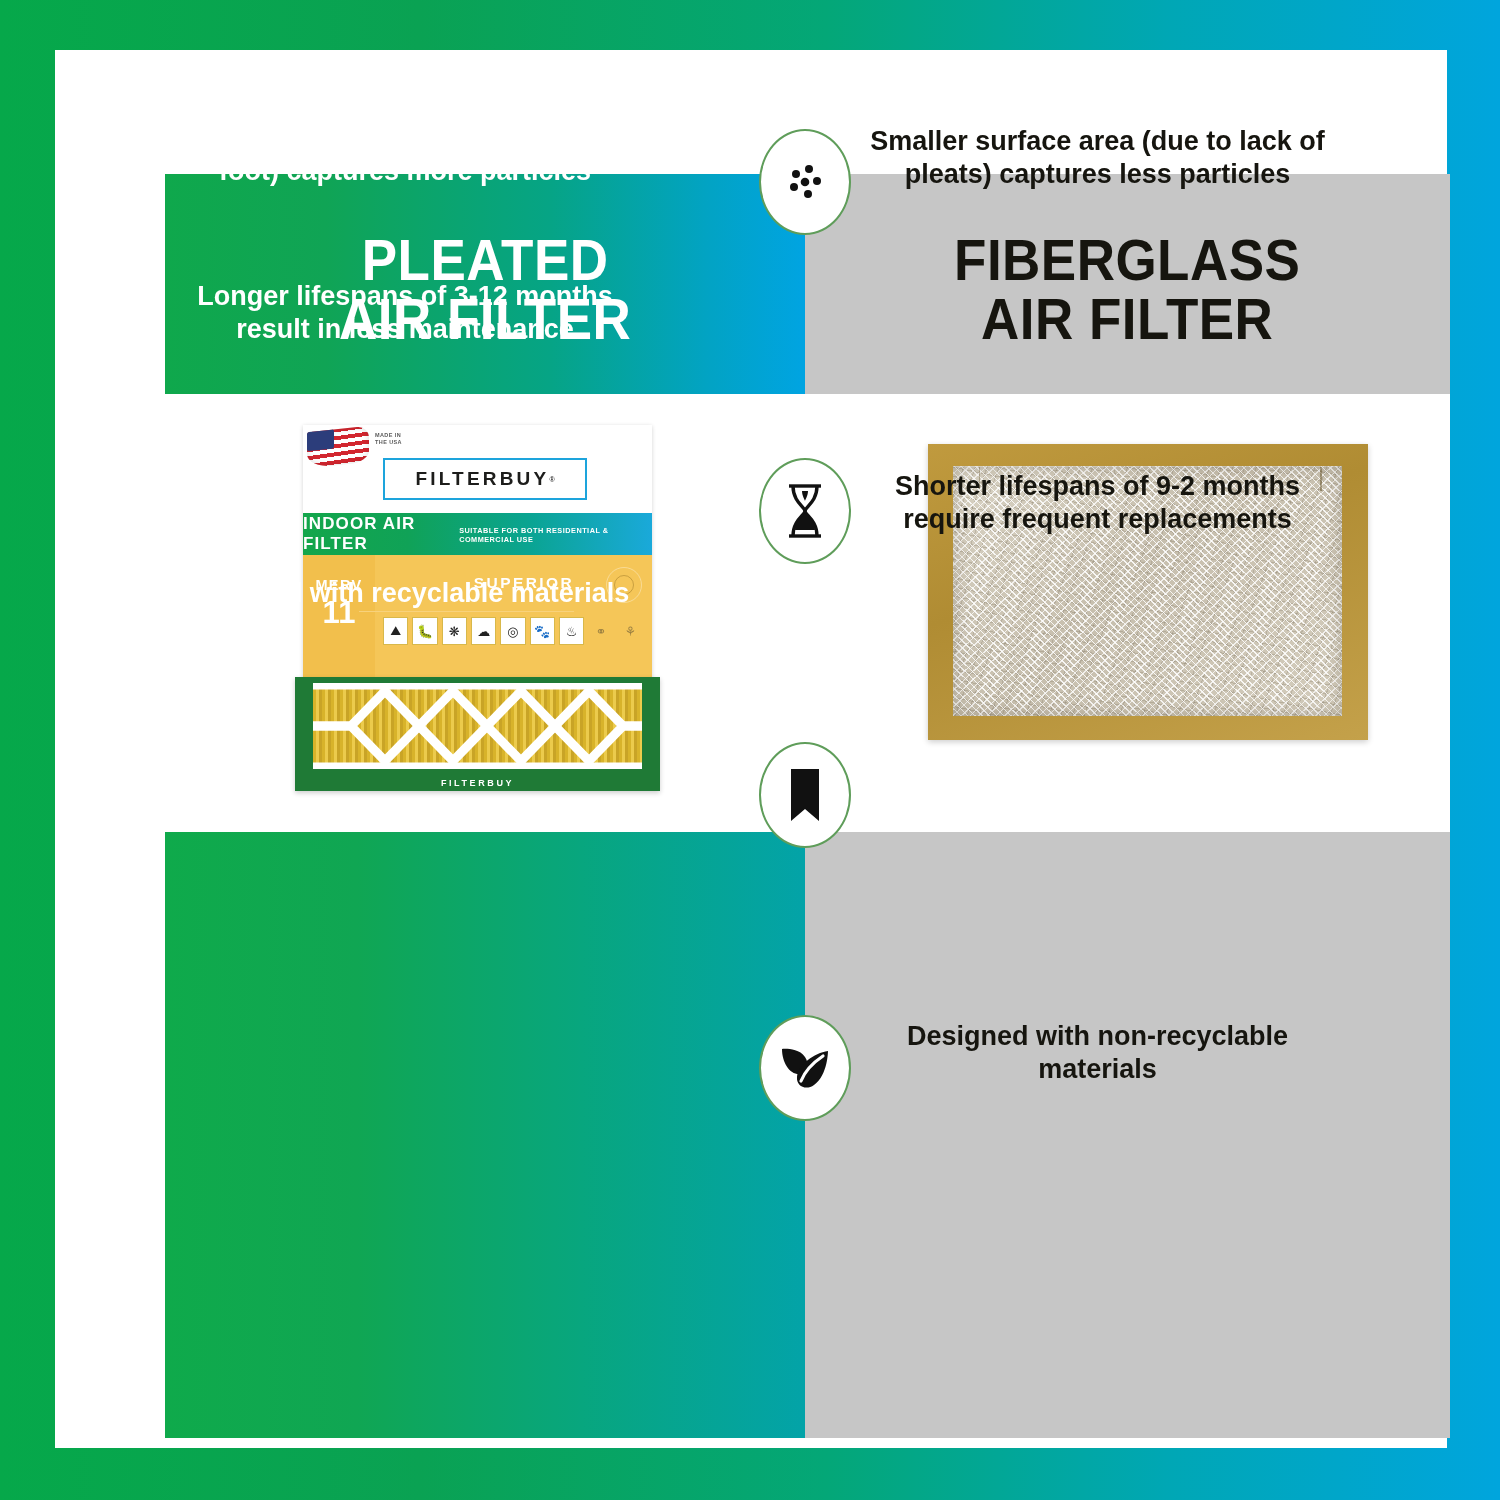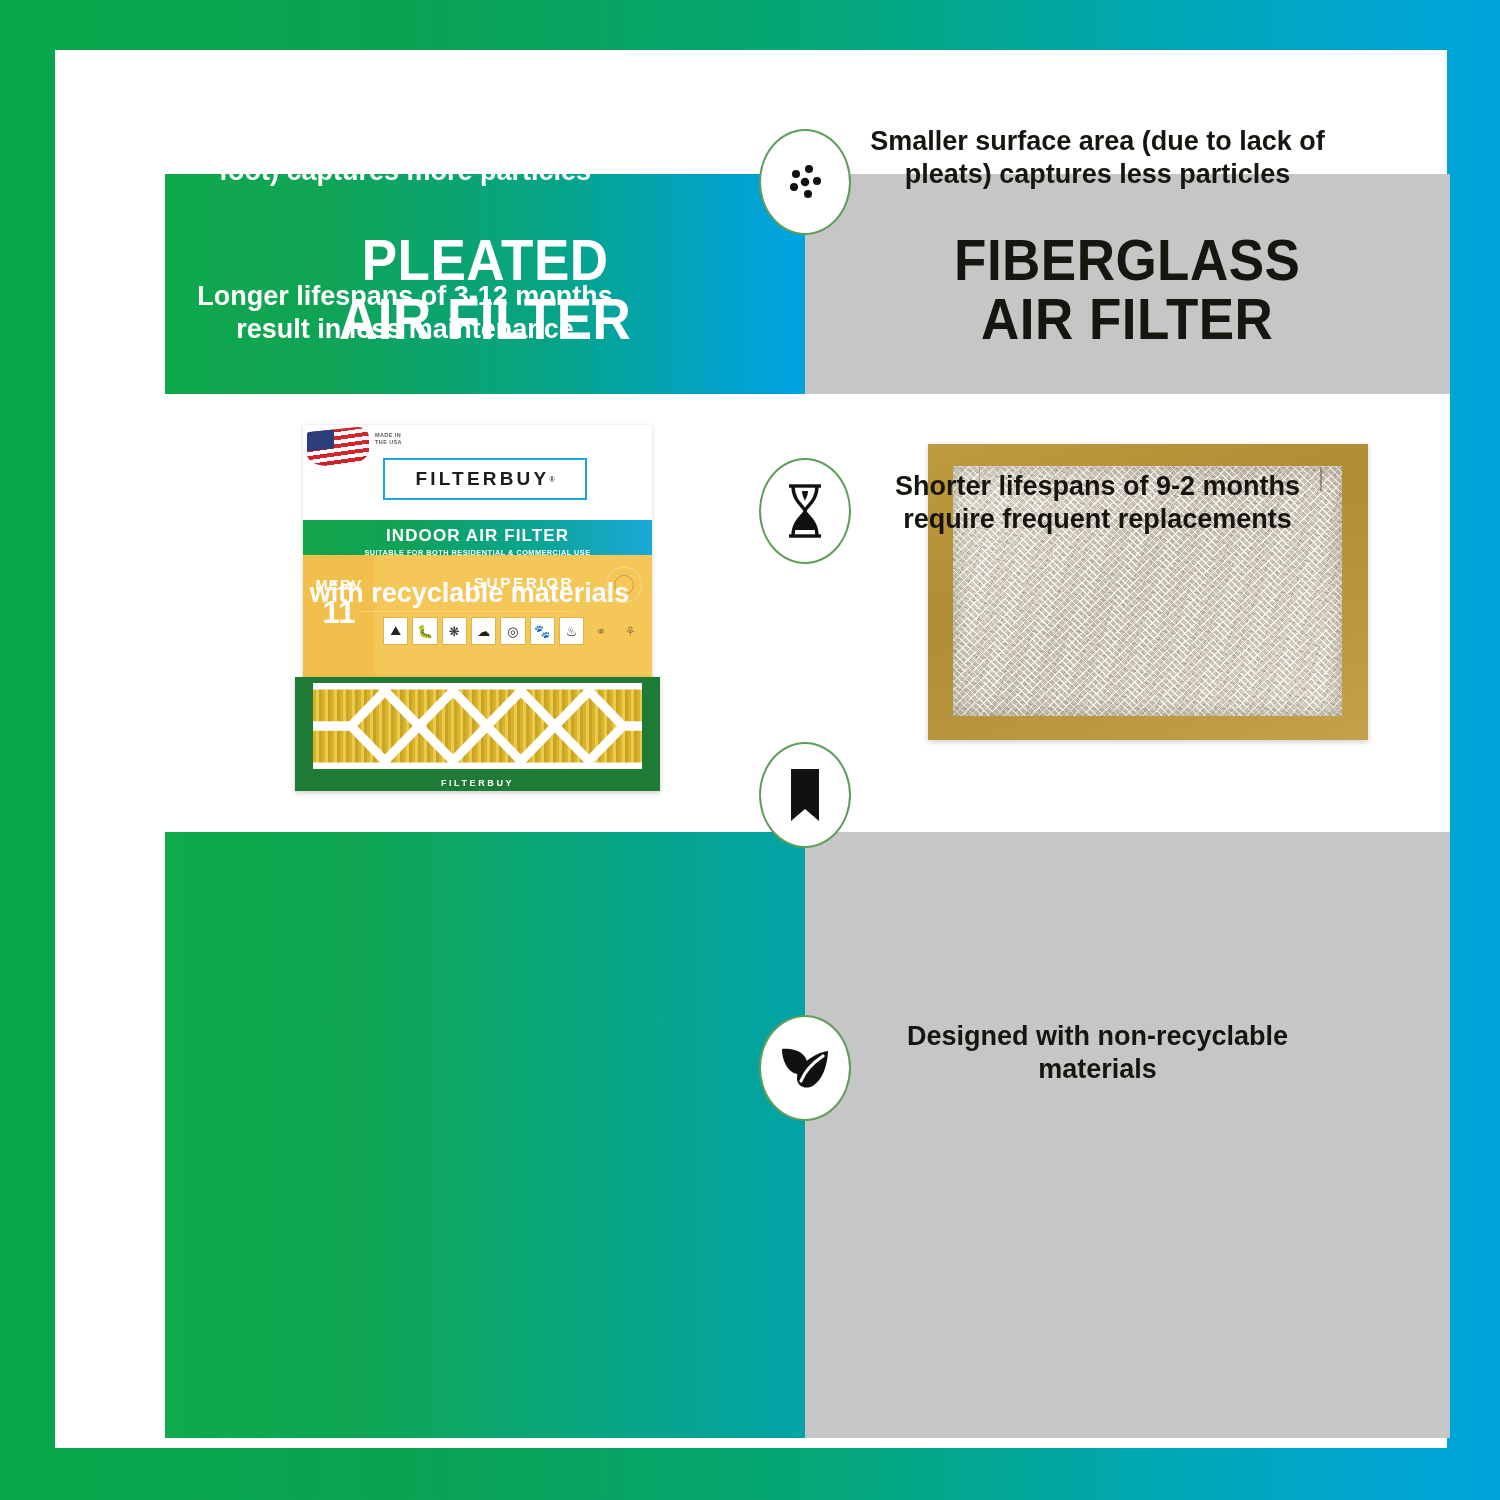"INDOOR AIR FILTER" .pl-band { flex-direction: column -> row; top: 95px -> 88px }
